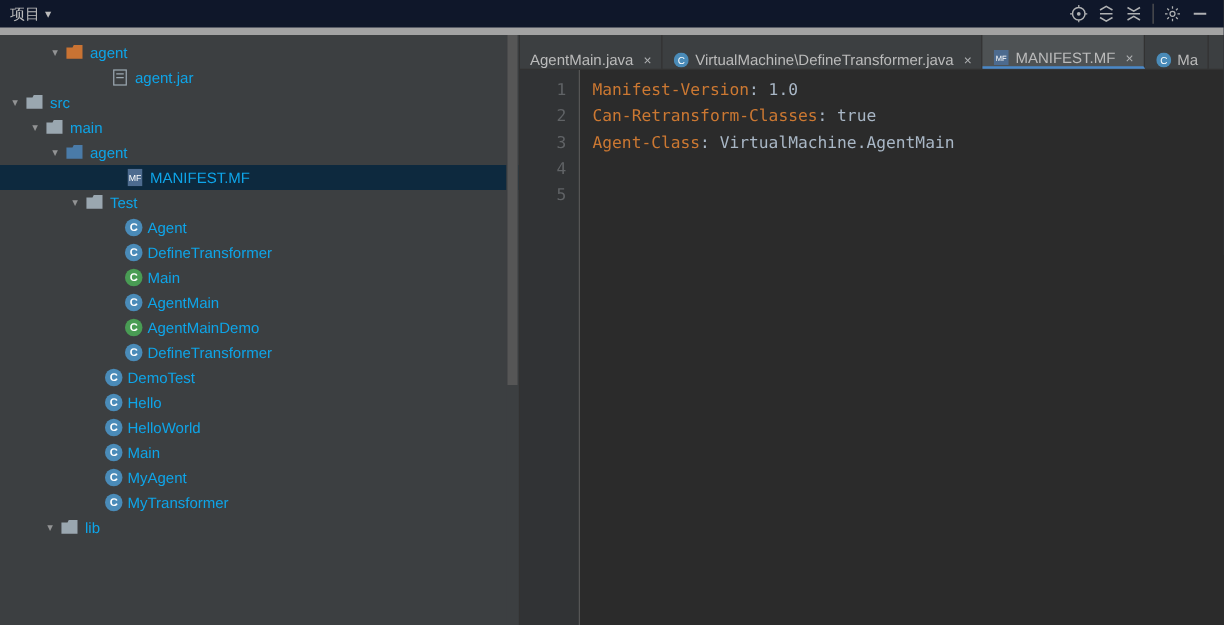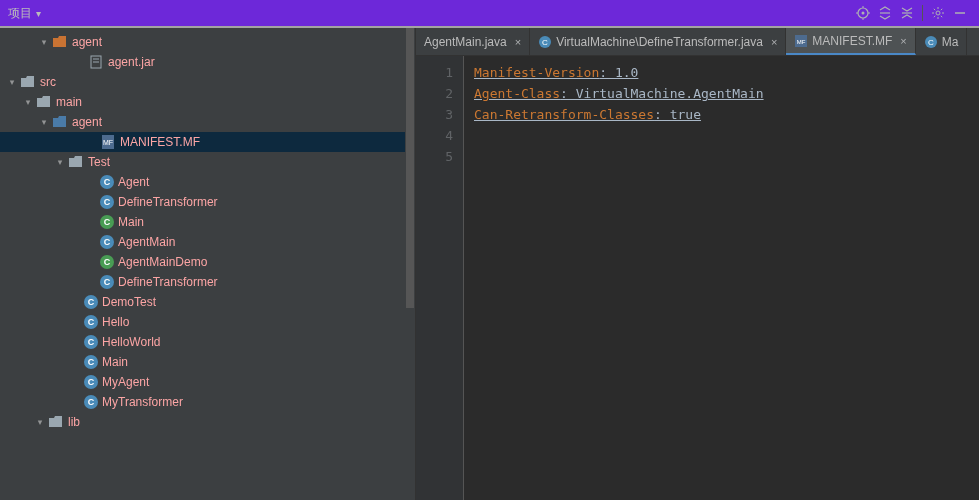"项目" .toolbar { background: #6d28d9 -> #0f172a; border-bottom: 2px solid #a3a3a3 -> 6px solid #a3a3a3 }
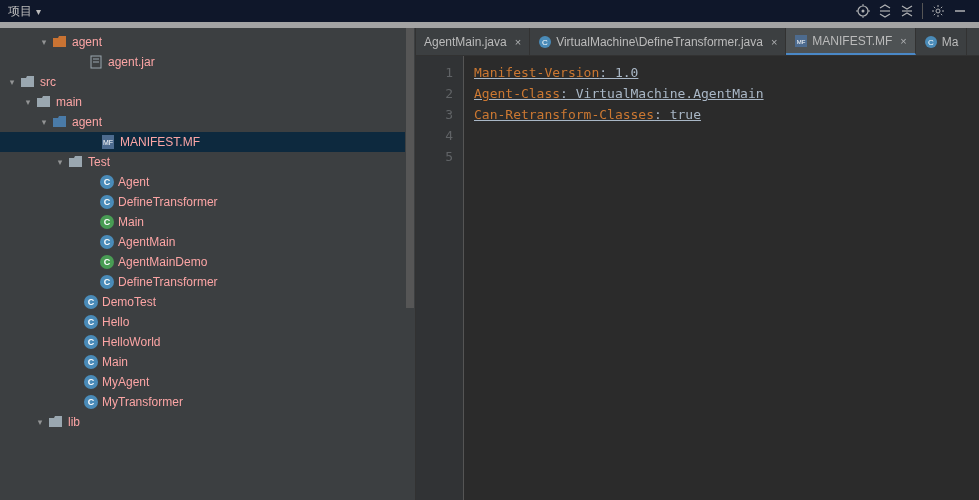"agent" .tree-label { color: #fca5a5 -> #0ea5e9 }
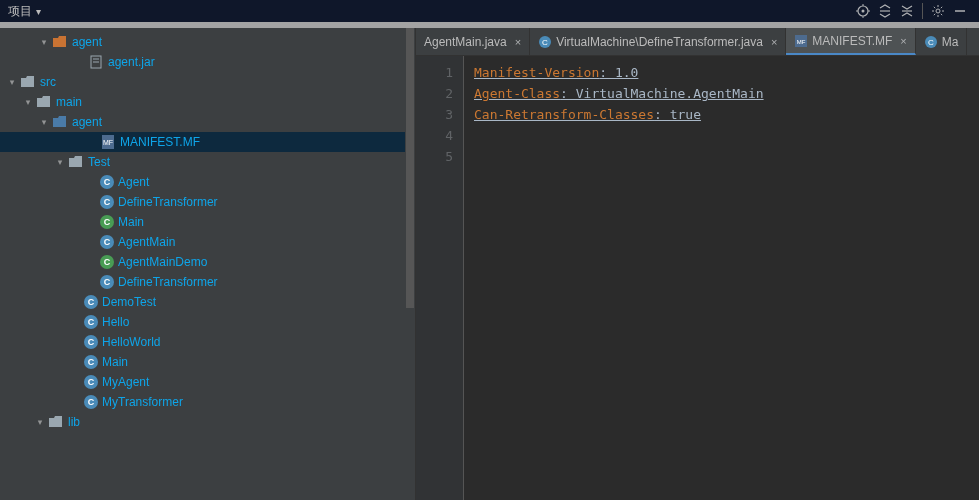"AgentMain.java" .tab { align-items: center -> flex-end }
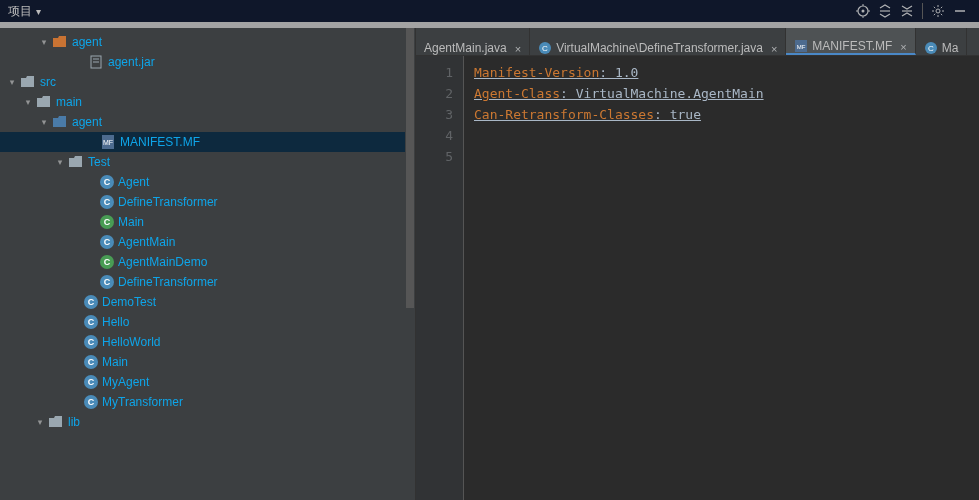"Manifest-Version: 1.0" .code { text-decoration: underline -> none }
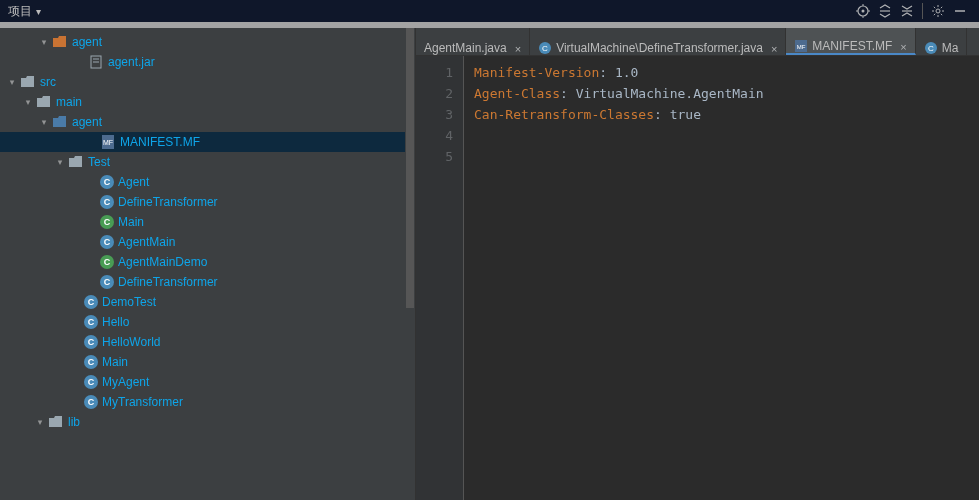"Agent-Class: VirtualMachine.AgentMain" span.code-line { order: before "Can-Retransform-Classes: true" -> after "Can-Retransform-Classes: true" }
